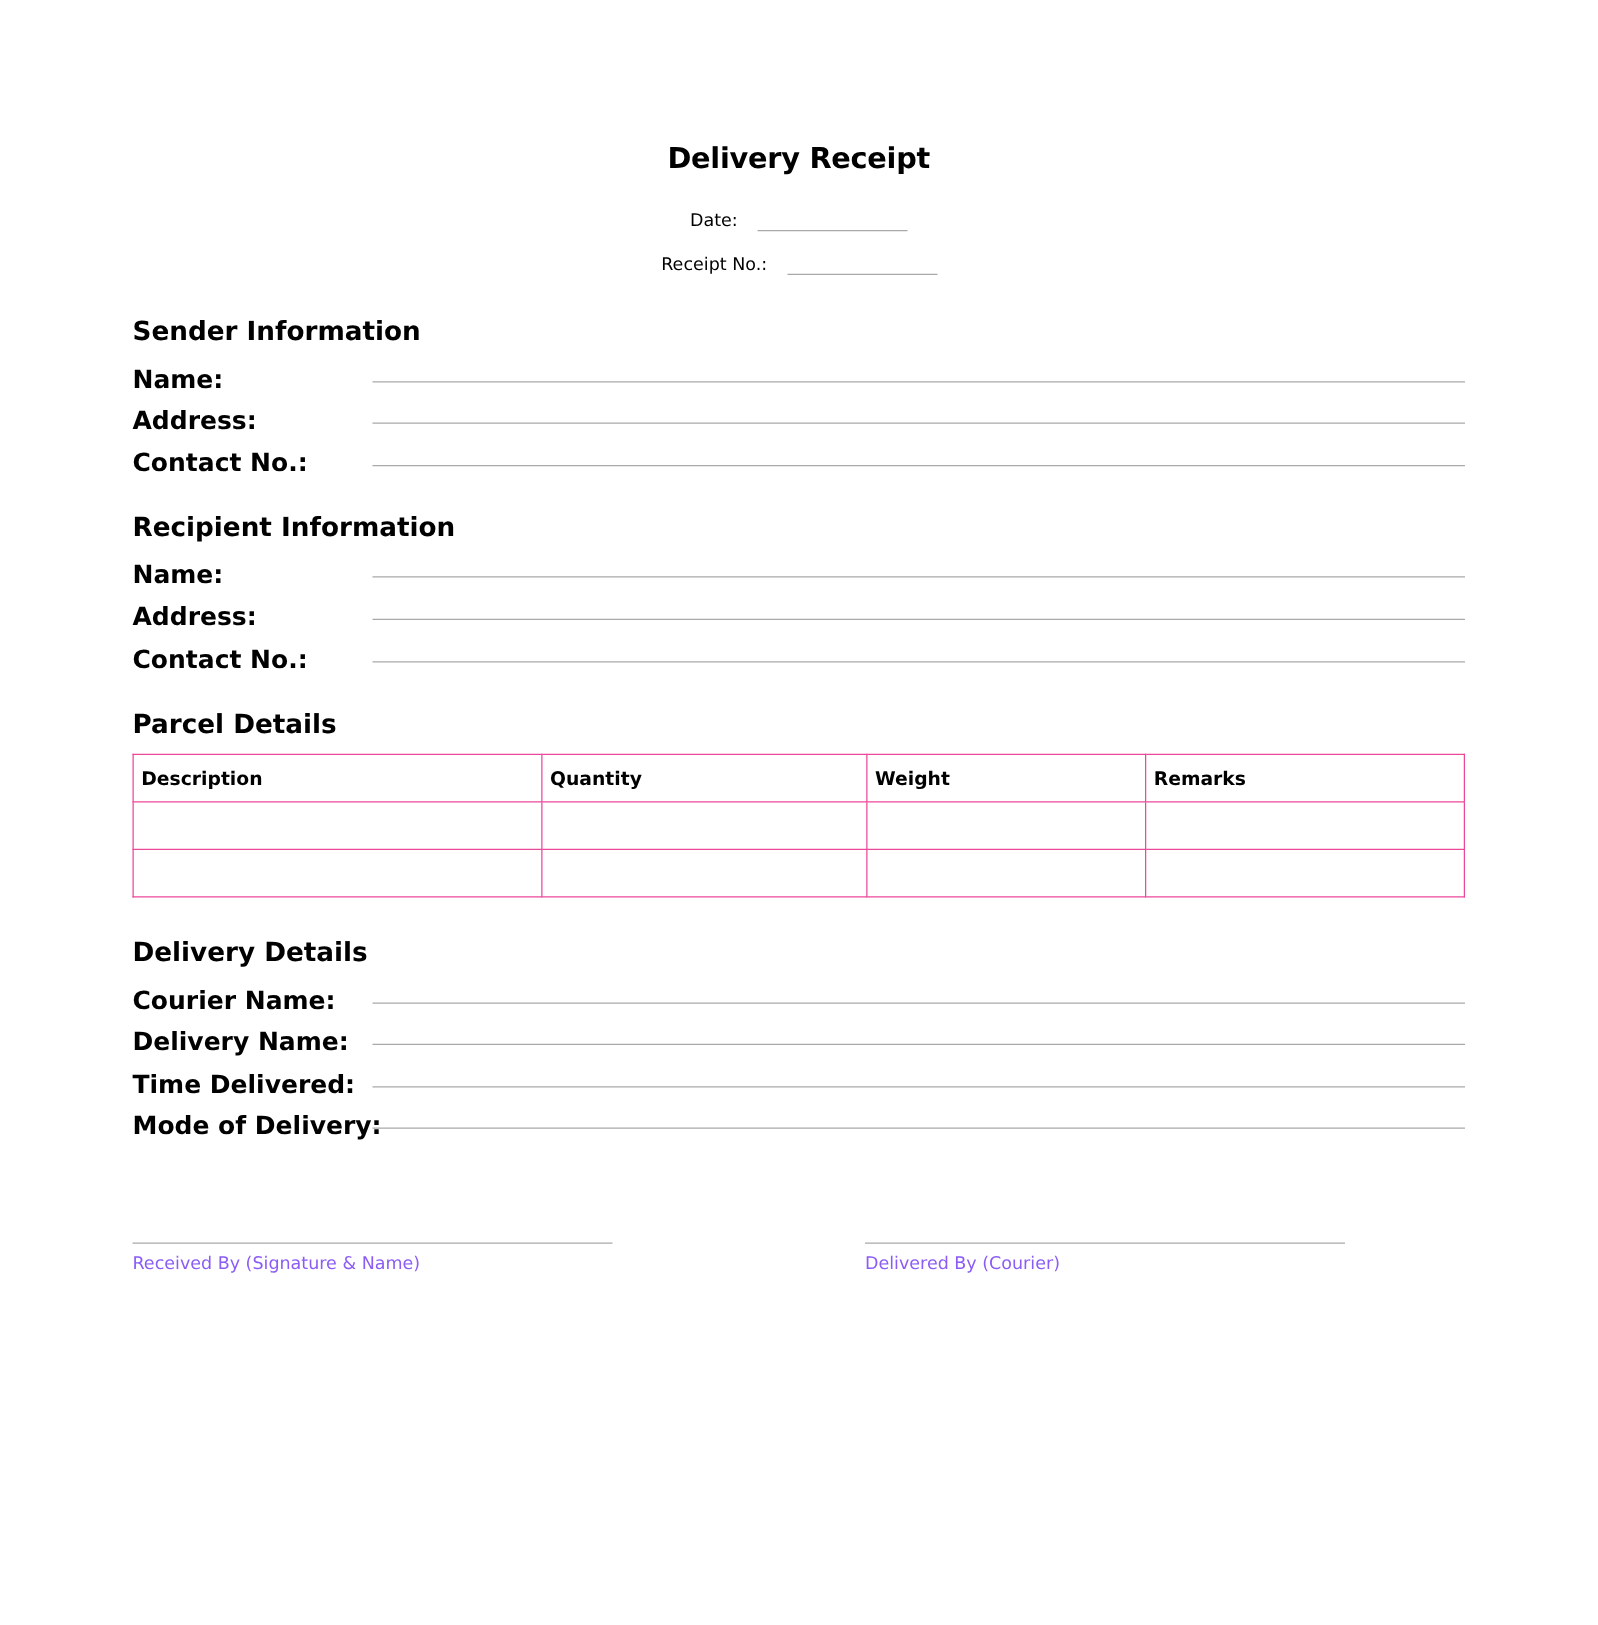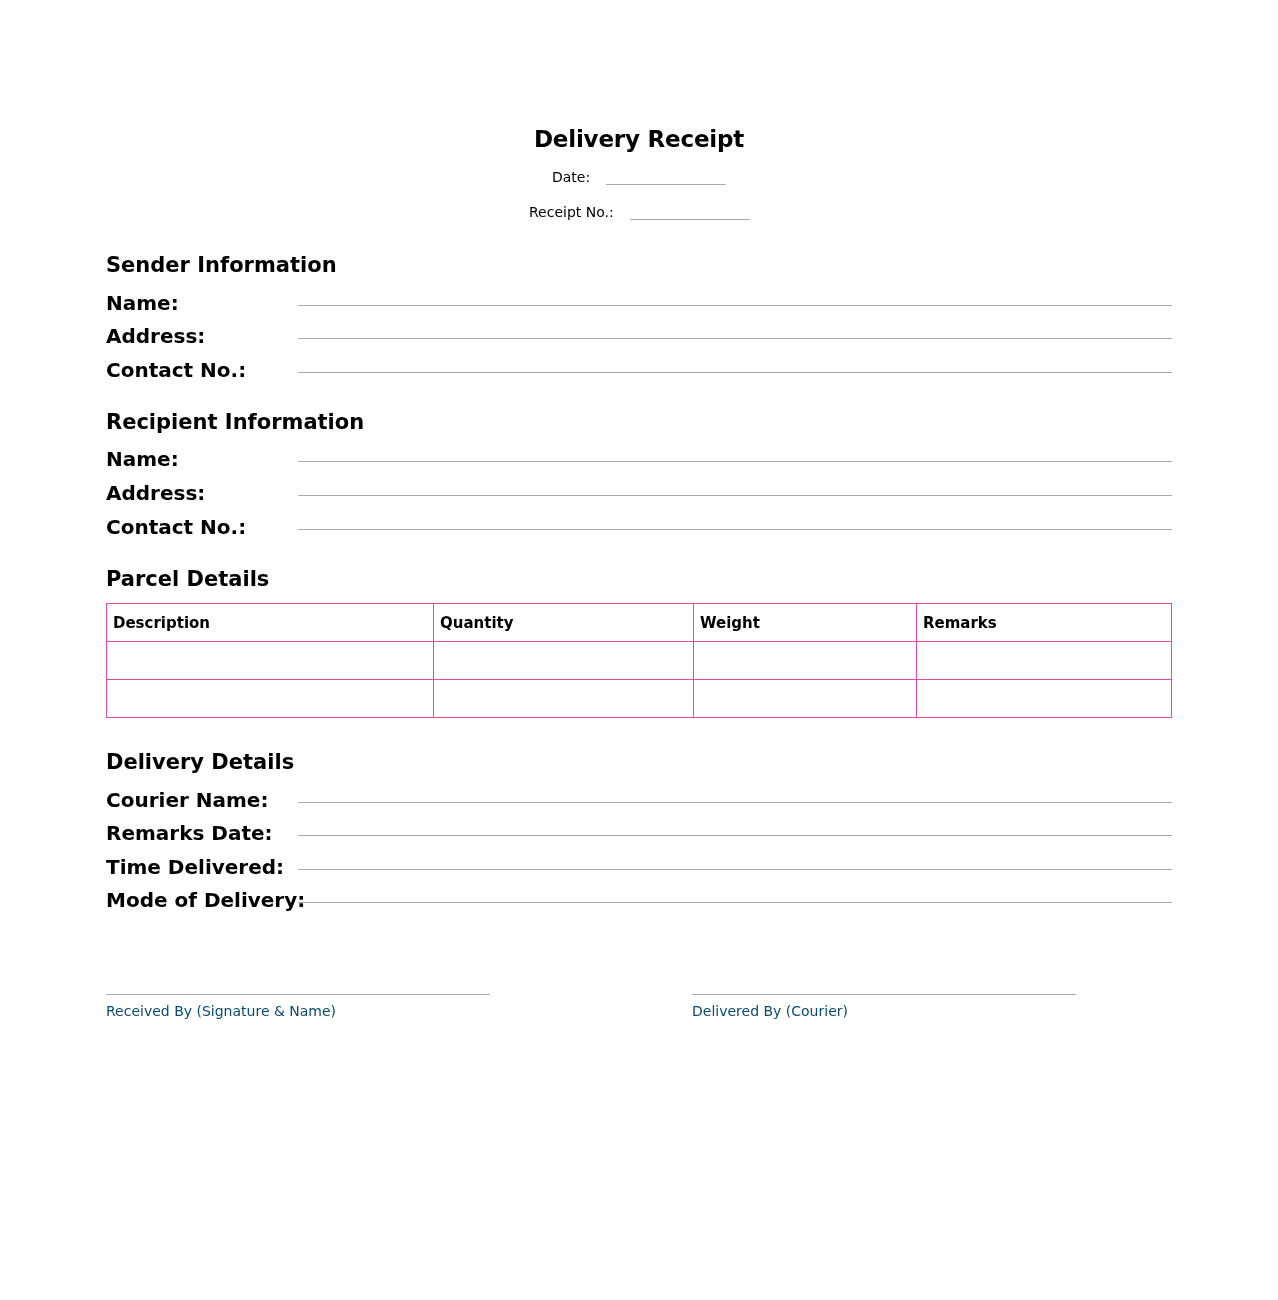"Delivery Receipt" .title { top: 126px -> 114px }
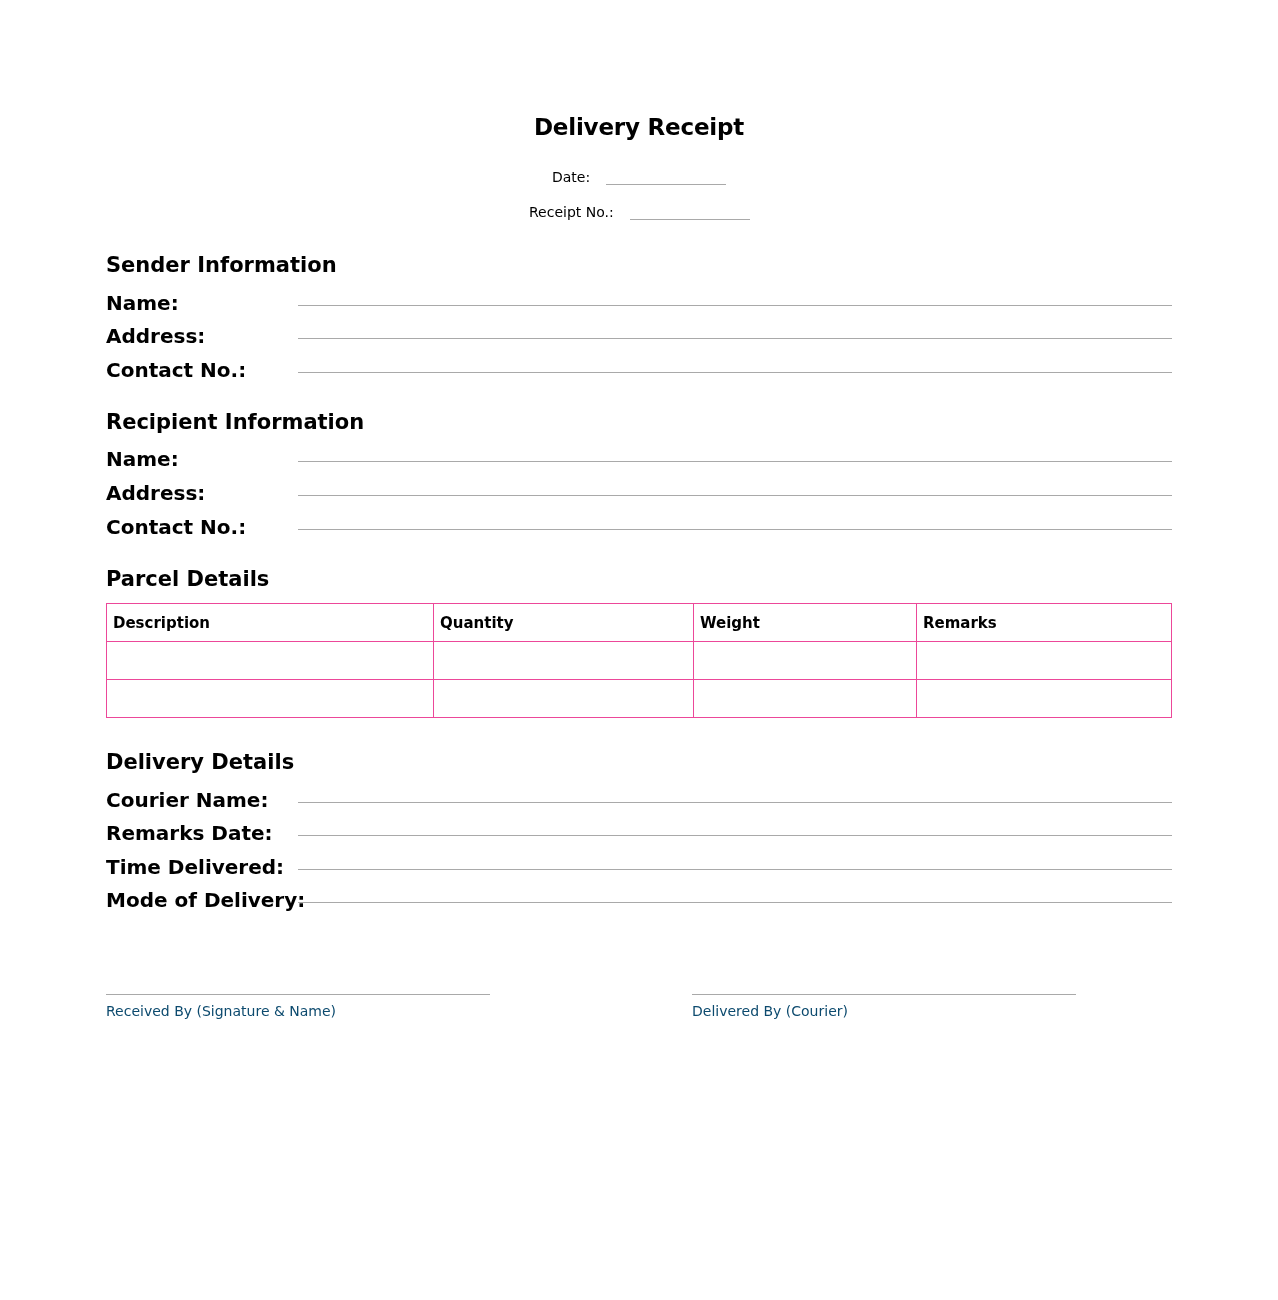"Remarks Date:" span.lbl { text: Remarks Date -> Delivery Name }
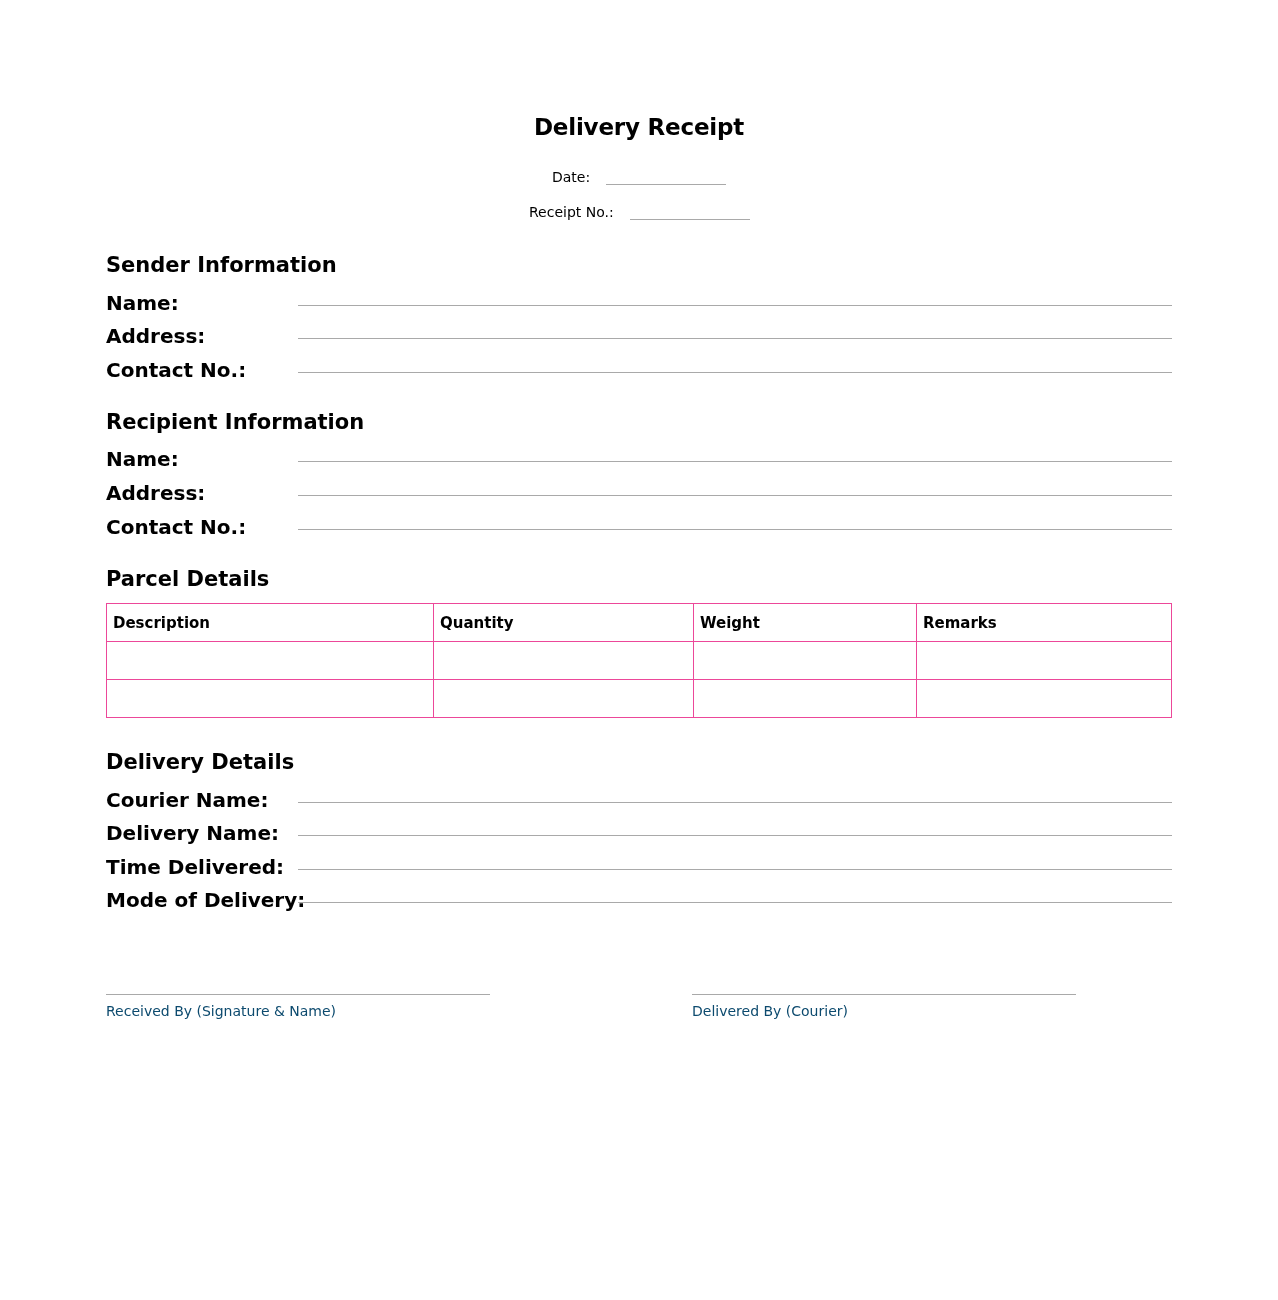"Received By (Signature & Name)" .sig .lbl { color: #0c4a6e -> #8b5cf6 }
